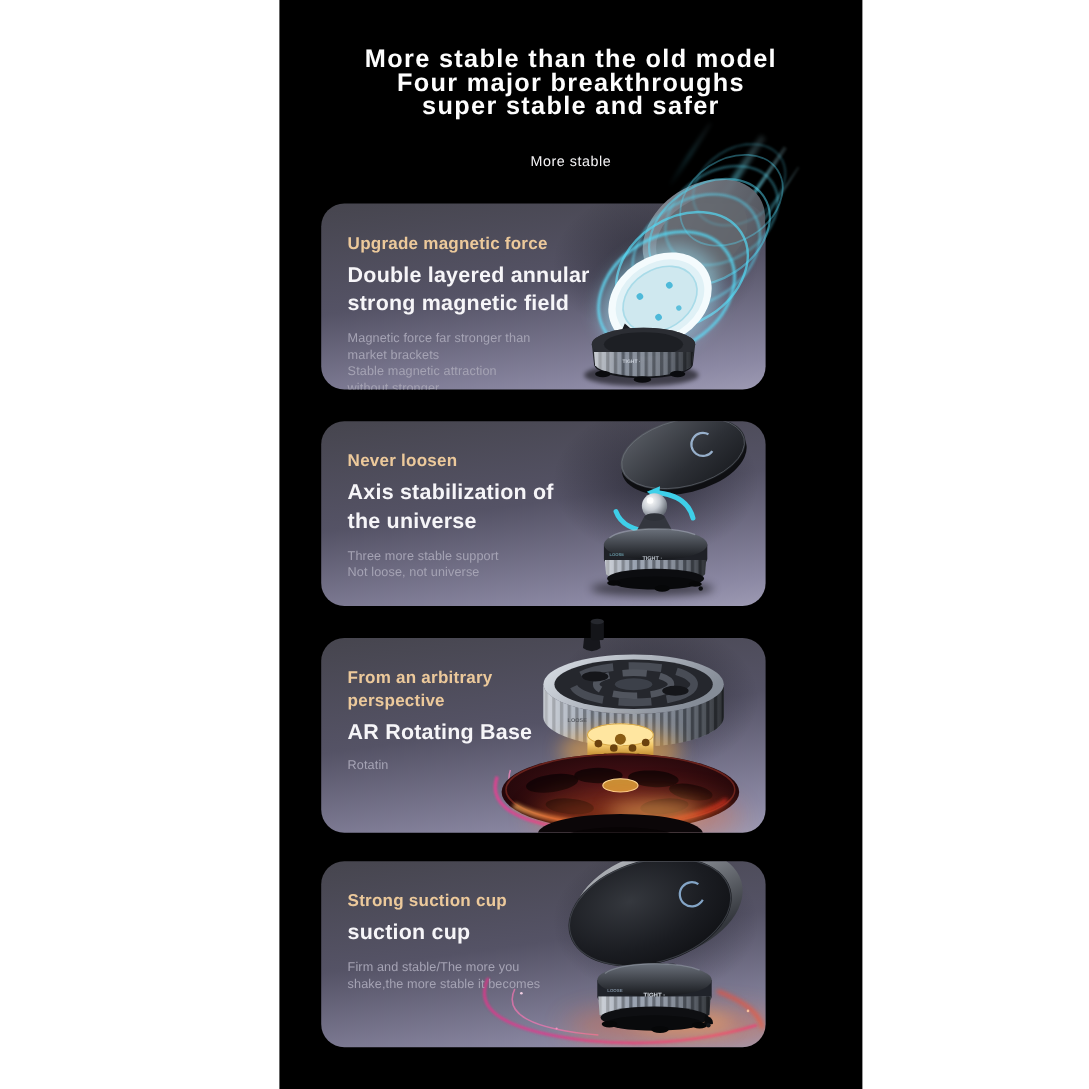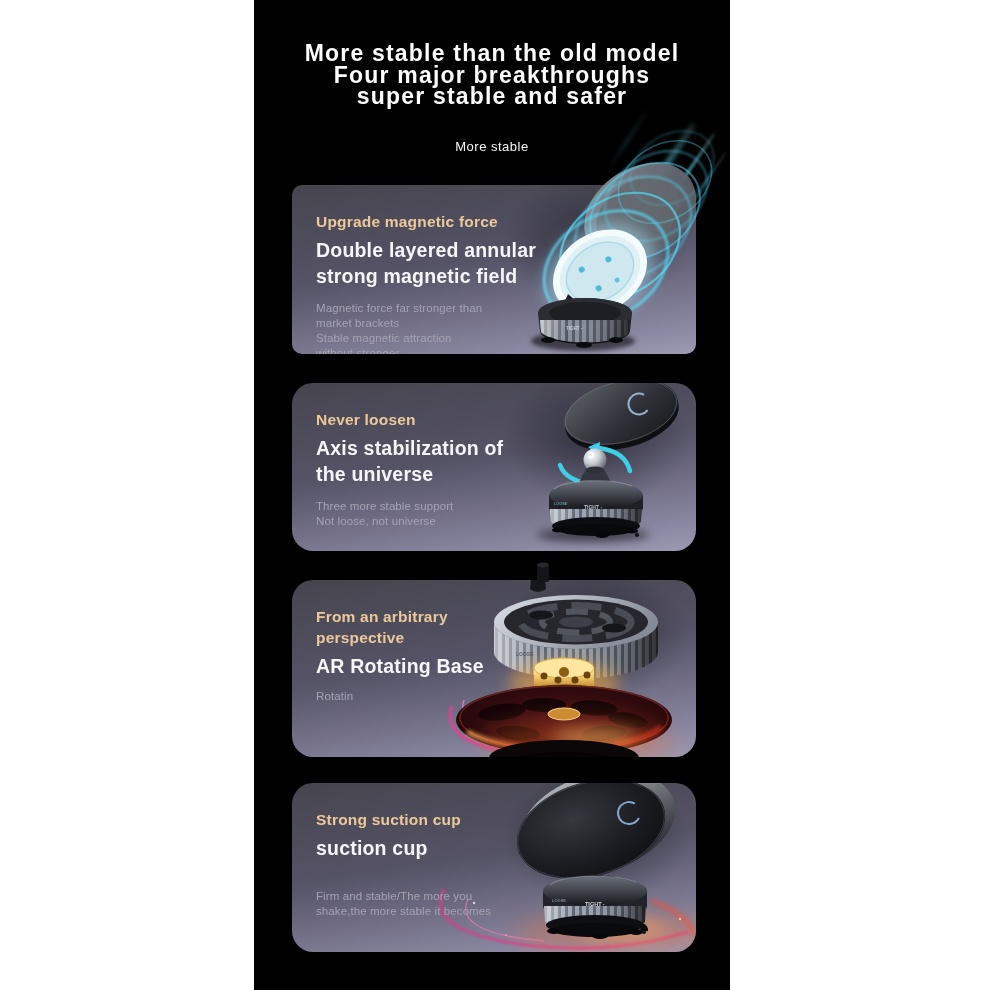"More stable than the old" .canvas { width: 476px -> 530px }
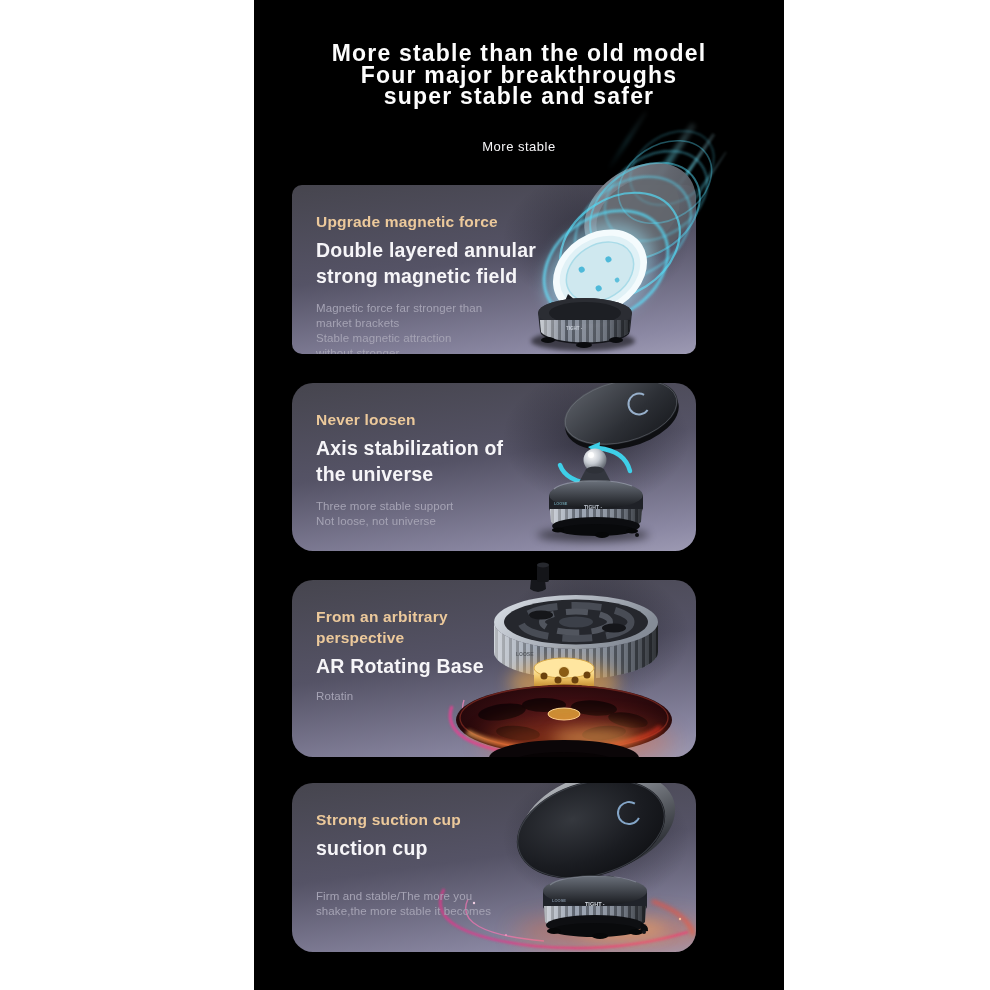"Upgrade magnetic force" .card.c1 { border-radius: 10px -> none }
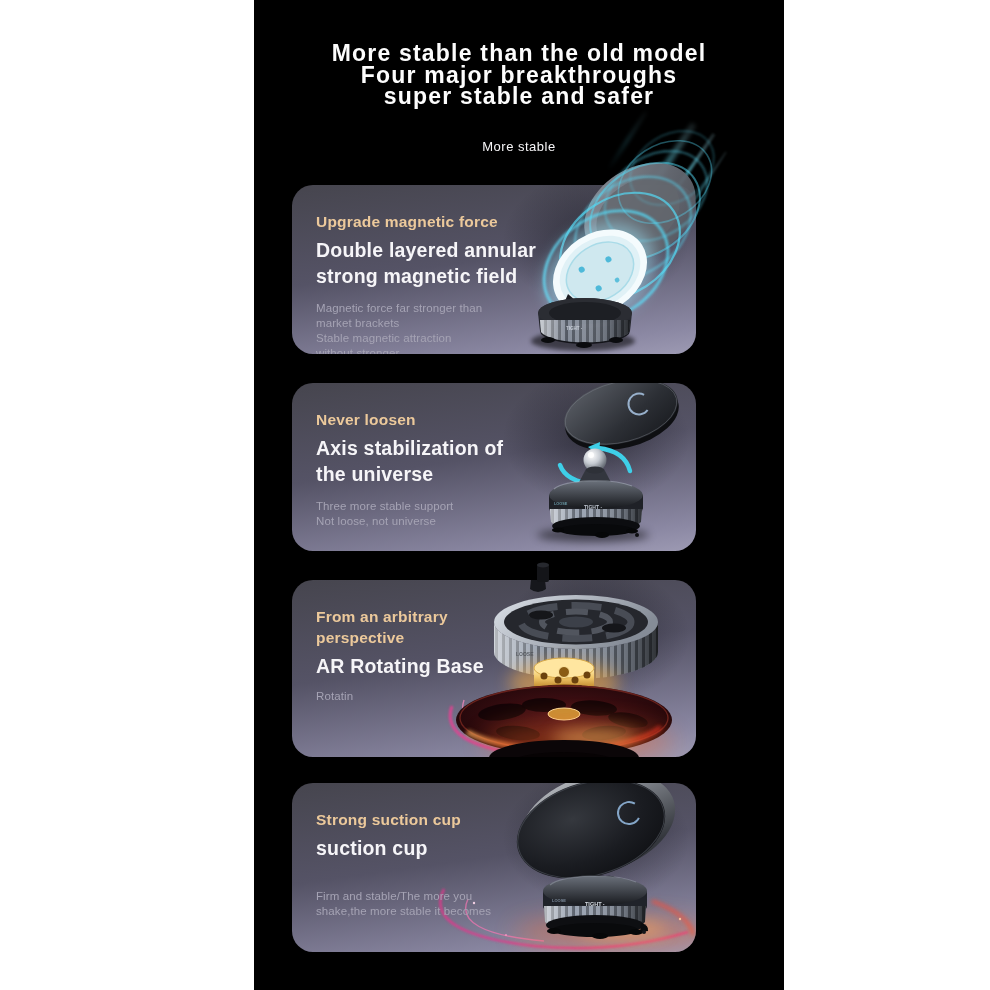"Firm and stable/The more you" .c4 .card-desc { margin-top: 28px -> 12px }
